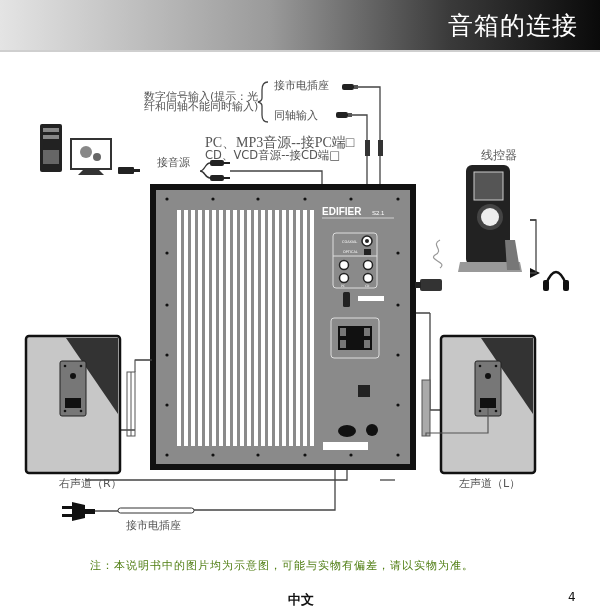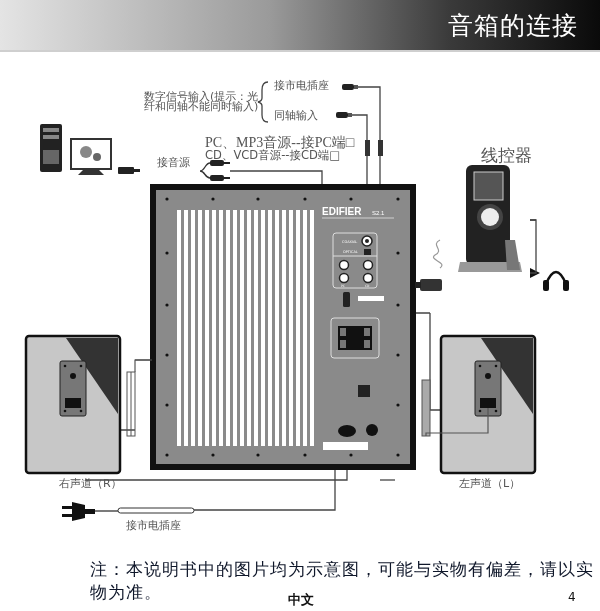"线控器" div.abs { font-size: 17px -> 12px }
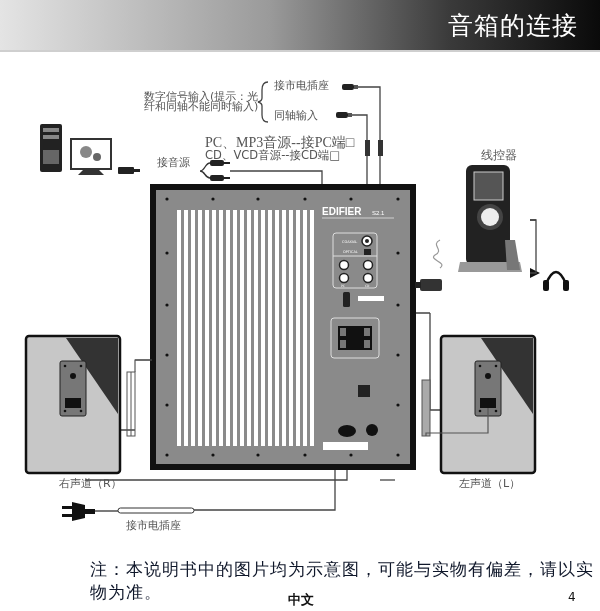"注：本说明书中的图片均为示意图，可能与实物有偏差，请以实物为准。" .note { color: #0f172a -> #4d7c0f; font-size: 17px -> 11px }
